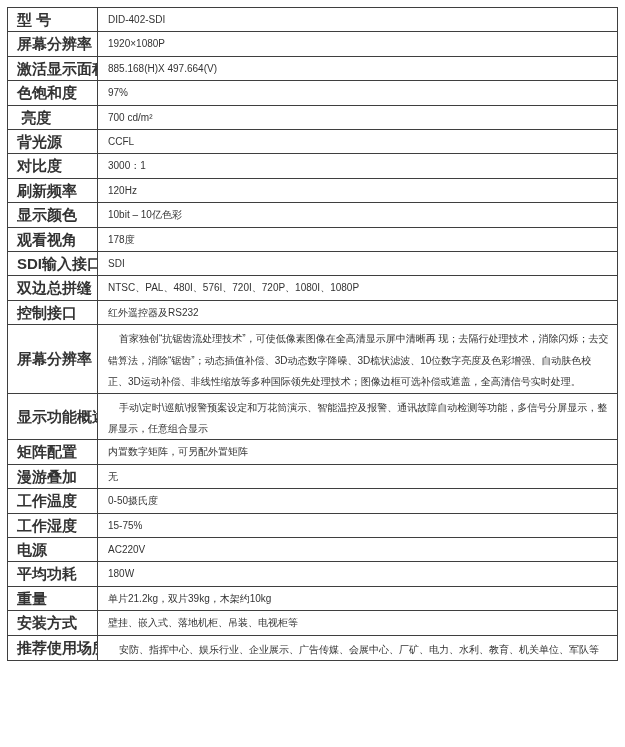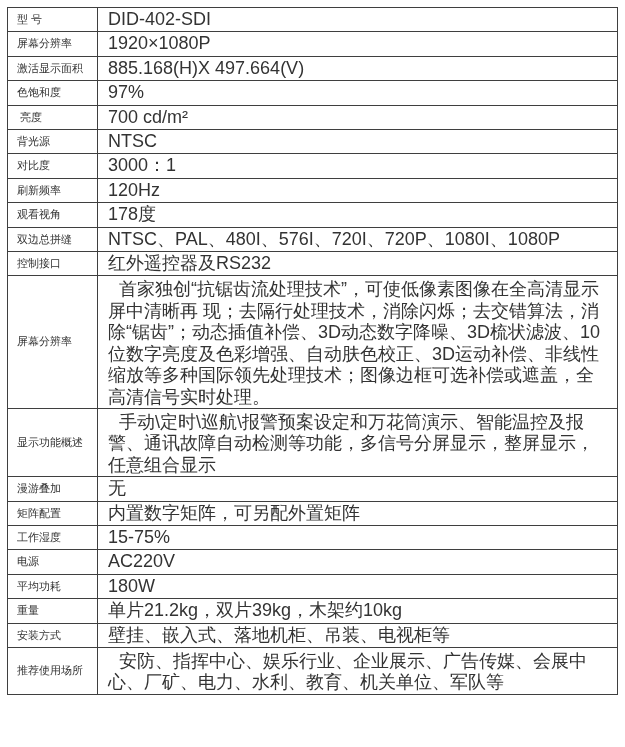"型 号" td.label { font-size: 11px -> 15px; font-weight: none -> bold }
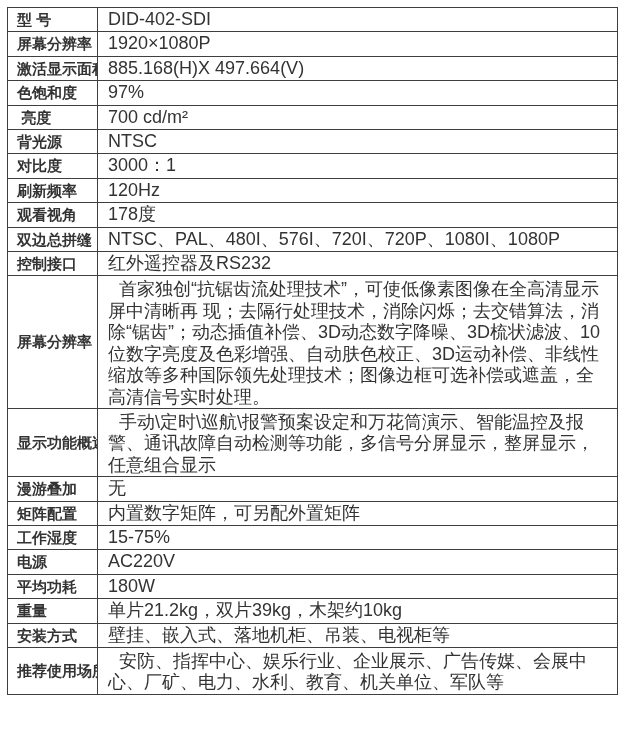"DID-402-SDI" td { font-size: 18px -> 10px }
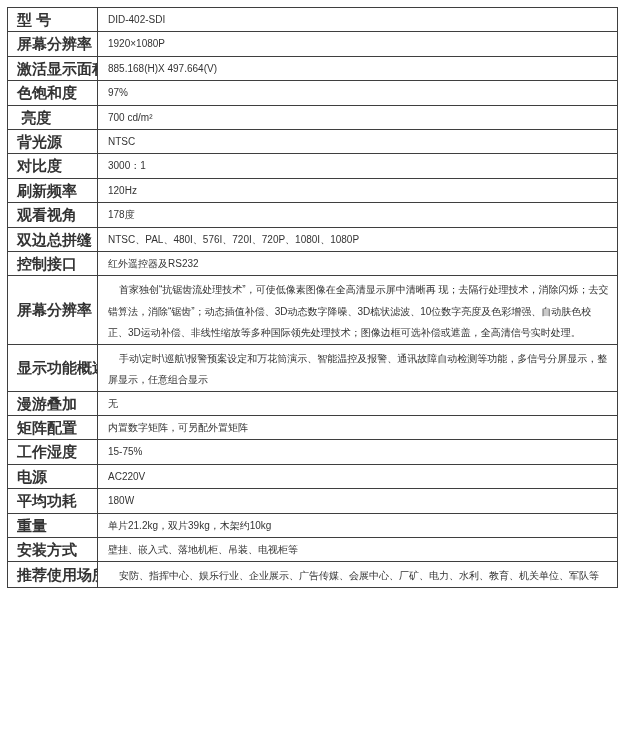"NTSC" td.value { text: NTSC -> CCFL }
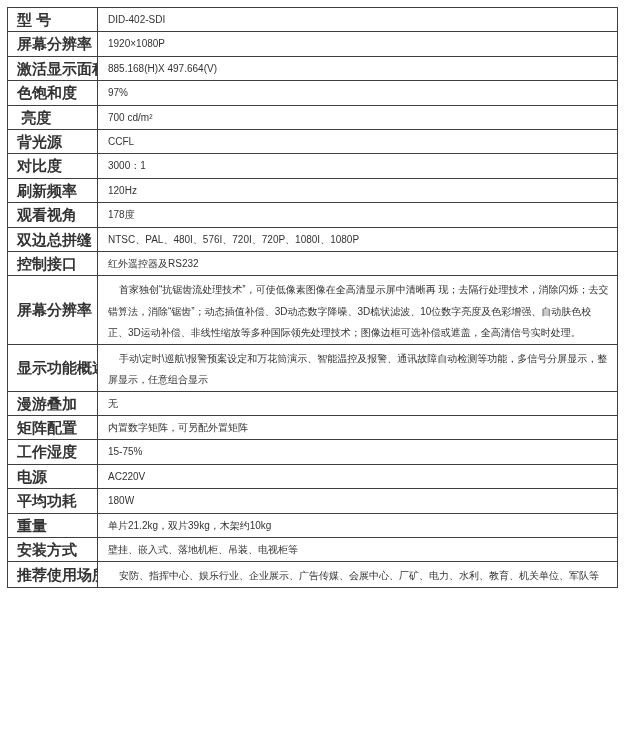"显示颜色" tr.single { html: none -> <tr> <td>显示颜色</td> <td>10bit – 10亿色彩</td> </tr> }
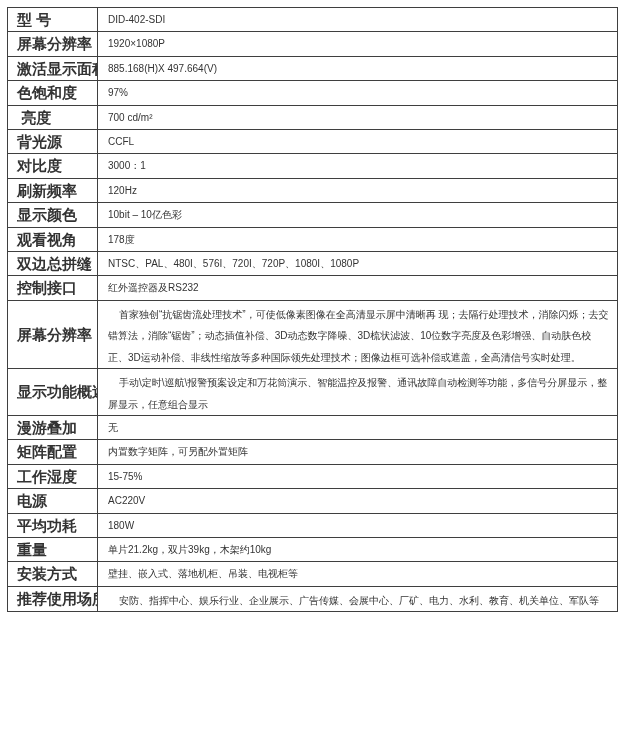"SDI输入接口" tr.single { html: none -> <tr> <td>SDI输入接口</td> <td>SDI</td> </tr> }
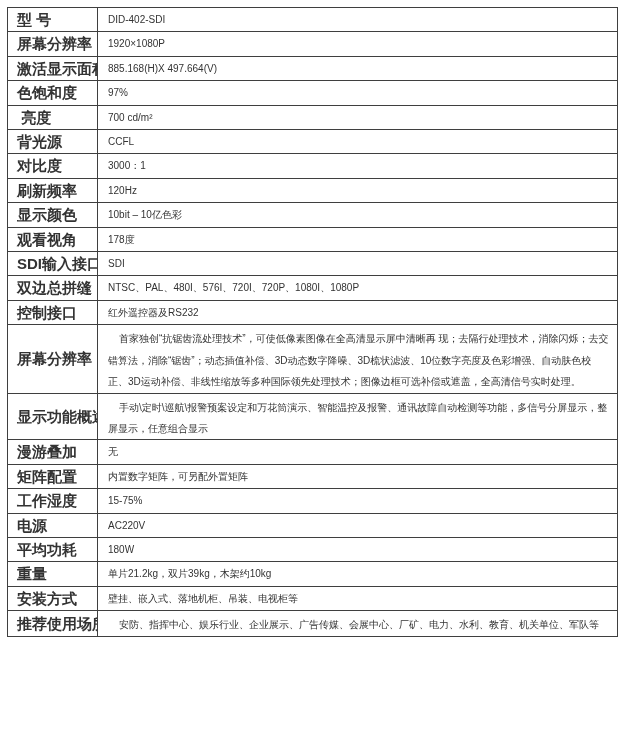"漫游叠加" tr.single { order: before "矩阵配置" -> after "矩阵配置" }
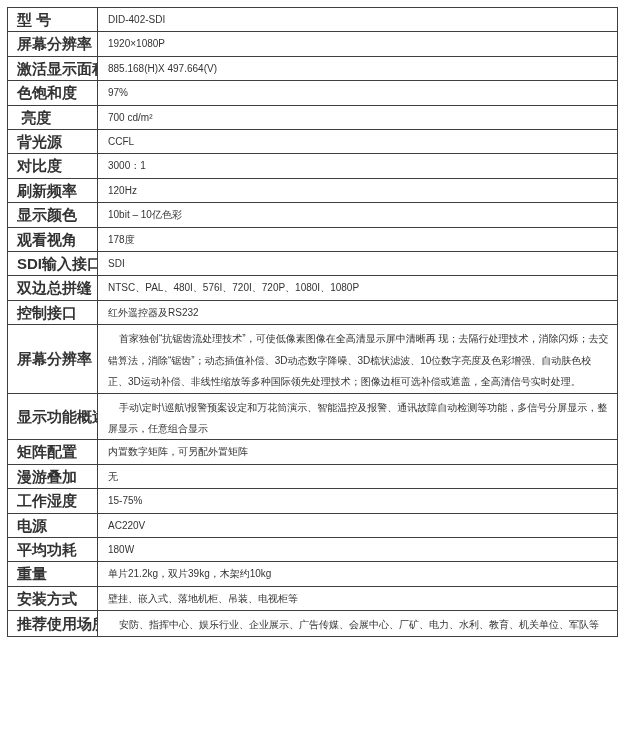"工作温度" tr.single { html: none -> <tr> <td>工作温度</td> <td>0-50摄氏度</td> </tr> }
